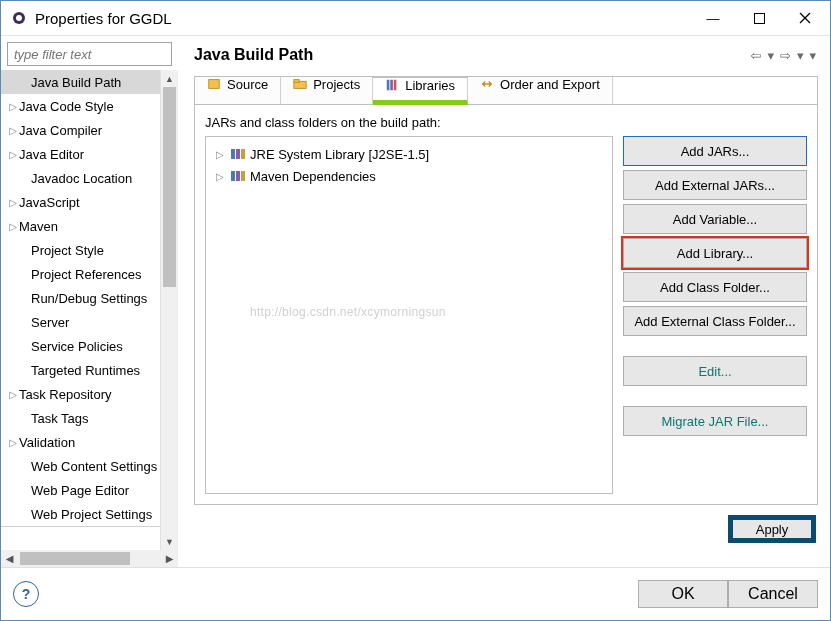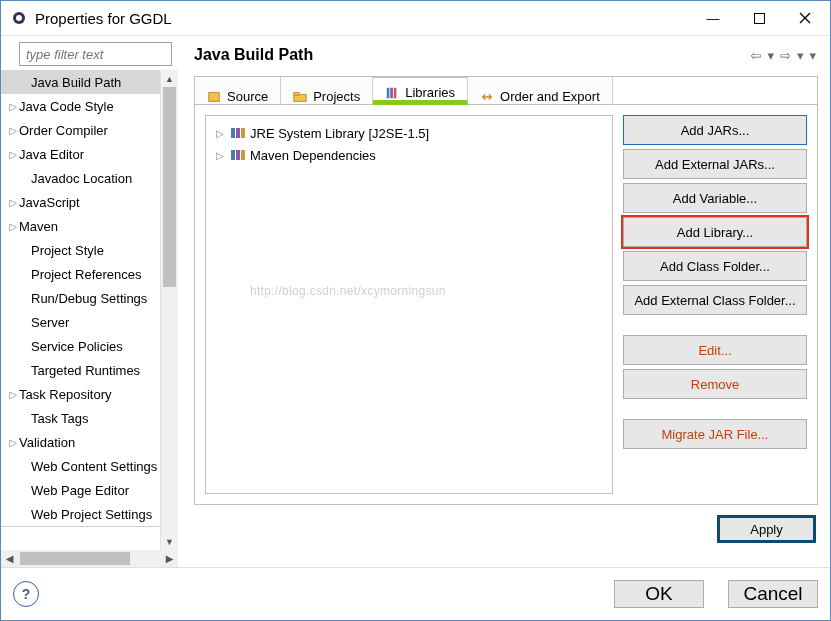"type filter text" .filter { margin: 6px 6px 4px 18px -> 6px 6px 4px 6px }
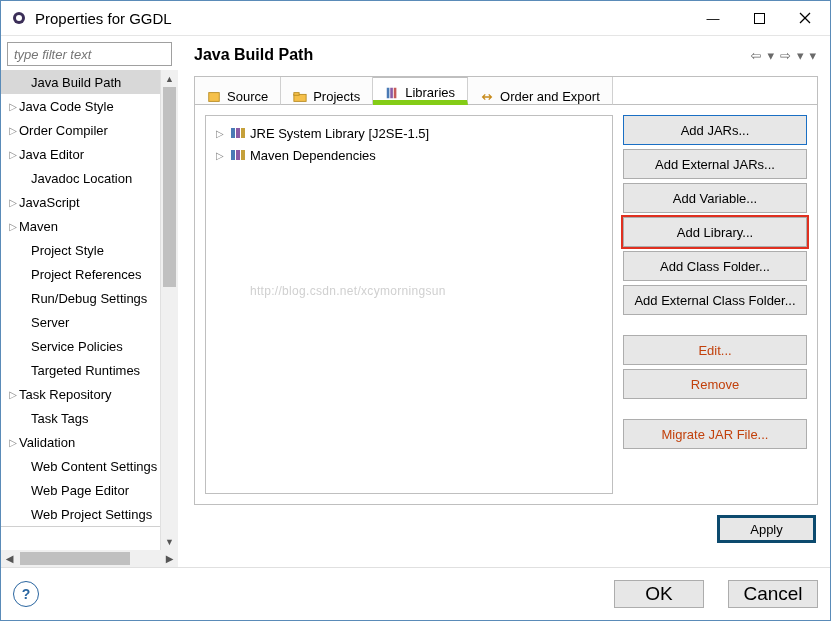"Source" .tab { align-items: flex-end -> flex-start }
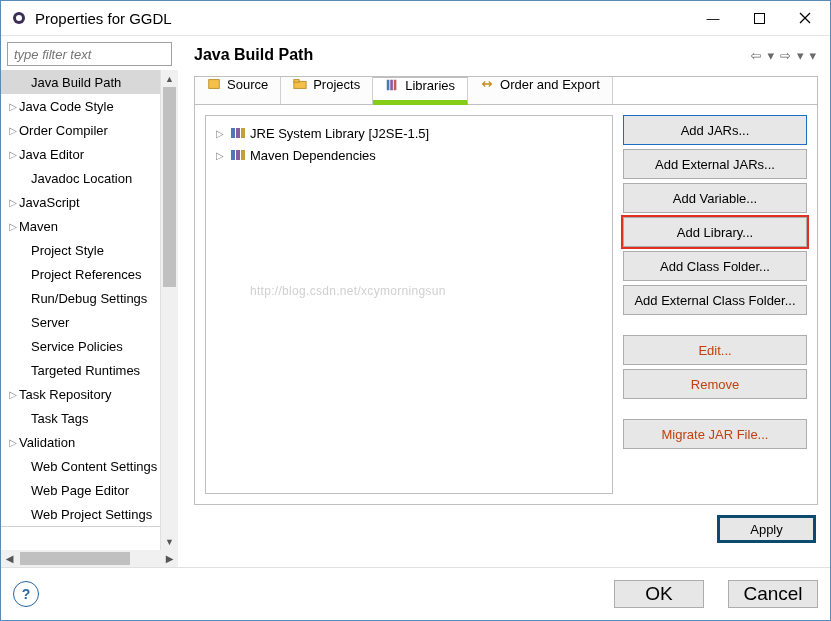"Order Compiler" span { text: Order -> Java }
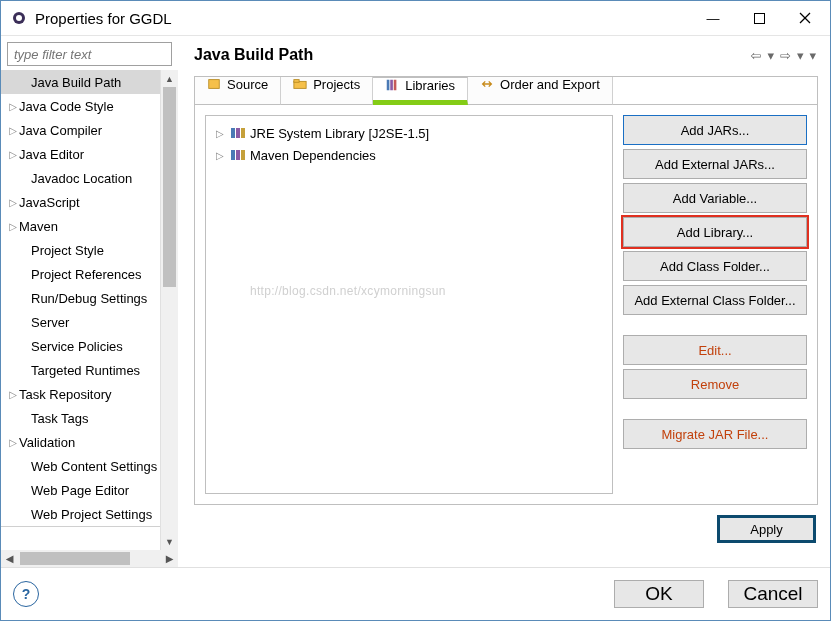"JARs and class folders on" div.desc { html: none -> <div>JARs and class folders on the build path:</div> }
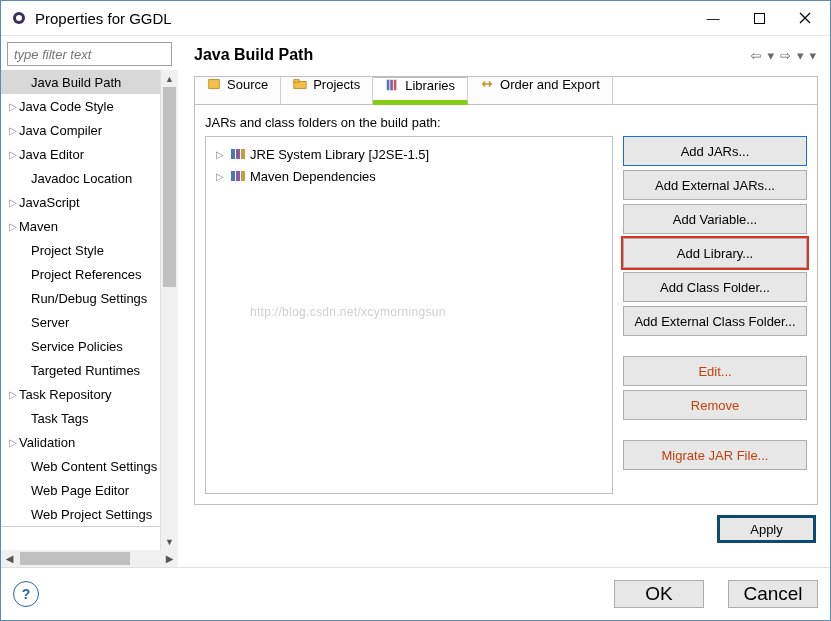"Edit..." .btns button:disabled { color: #c2410c -> #0f766e }
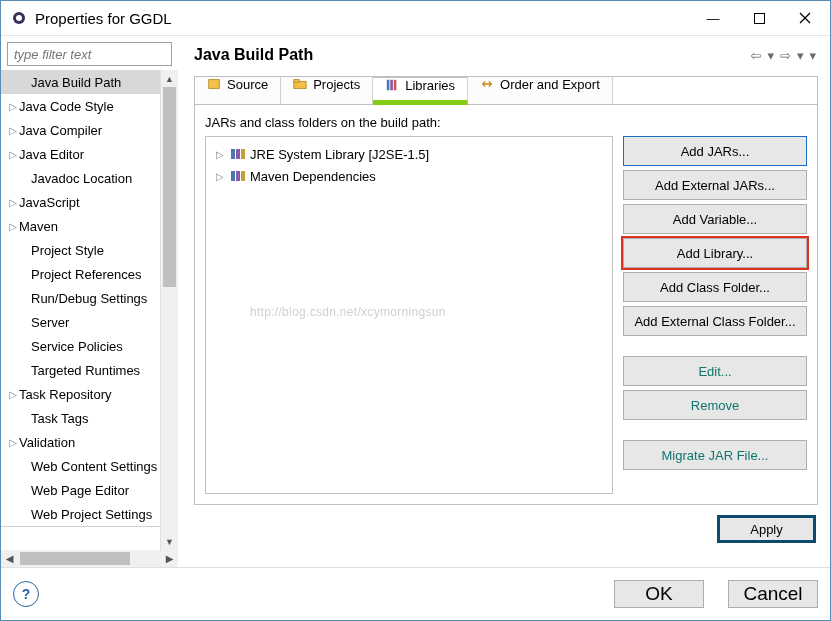"Remove" button { html: <button>Remove</button> -> none }
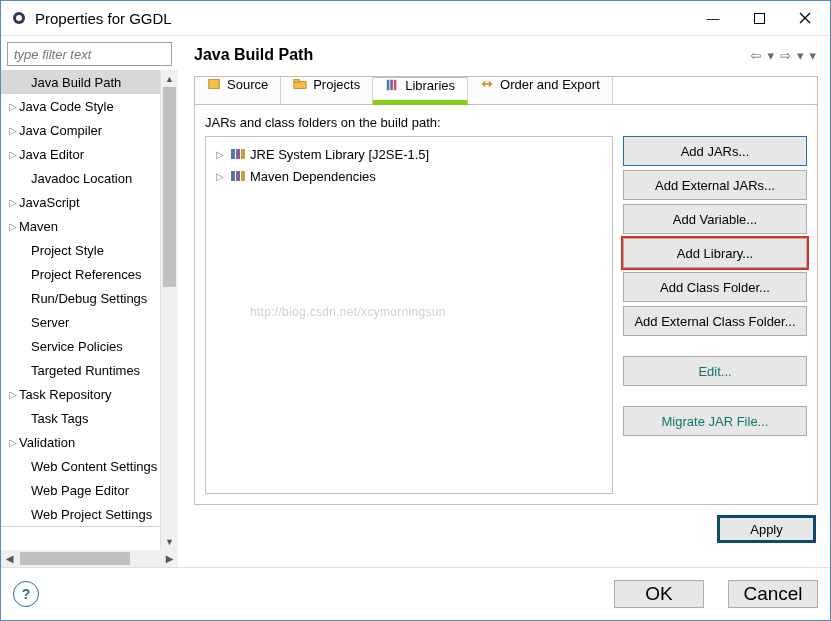"Apply" .apply-row button { border: 3px solid #0c4a6e -> 5px solid #0c4a6e; width: 99px -> 88px }
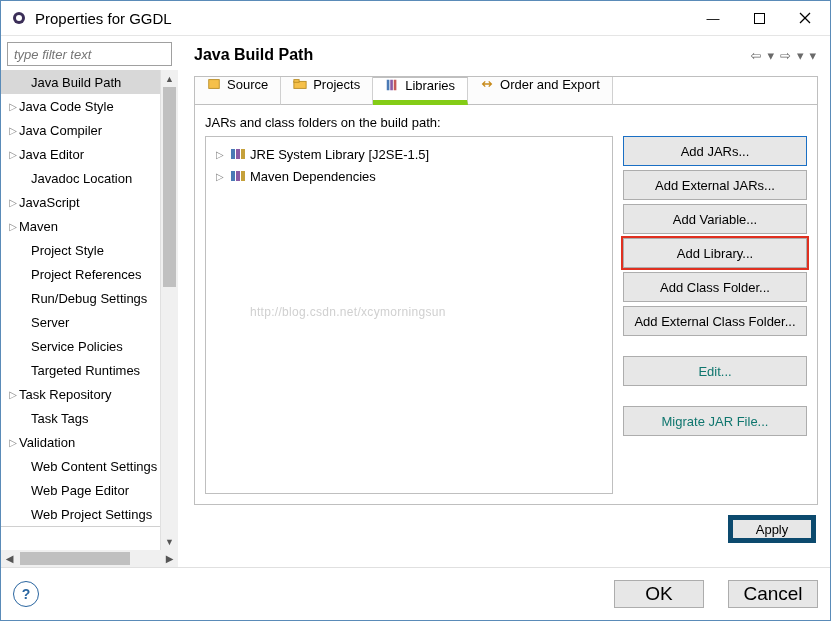"OK" .footer button { font-size: 19px -> 16px; margin-left: 24px -> 0 }
